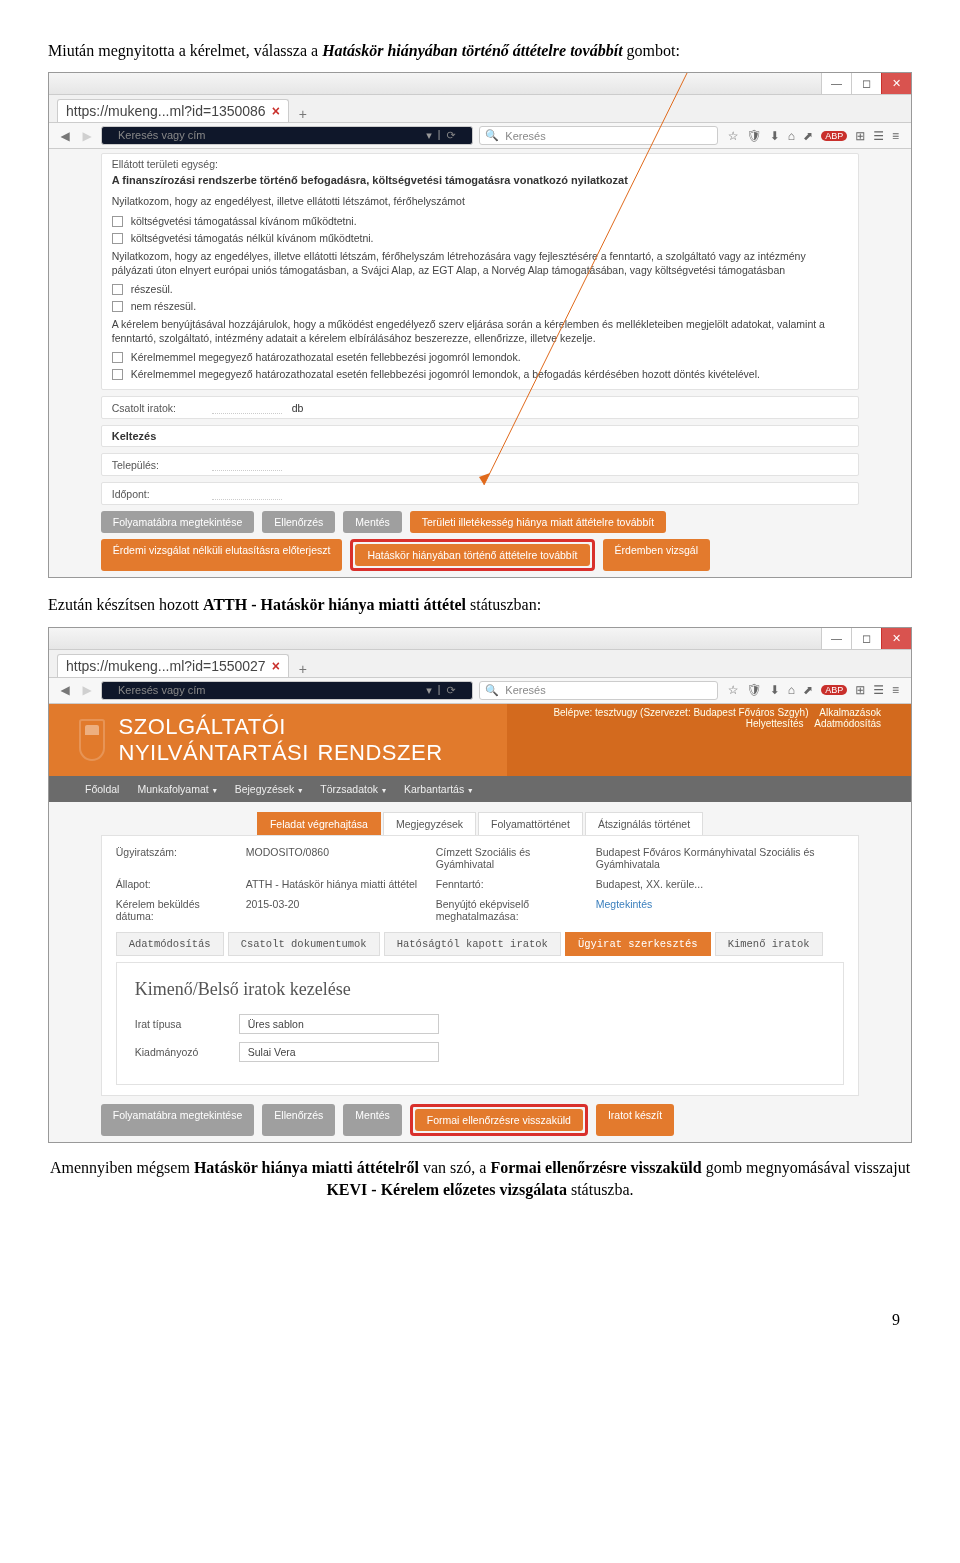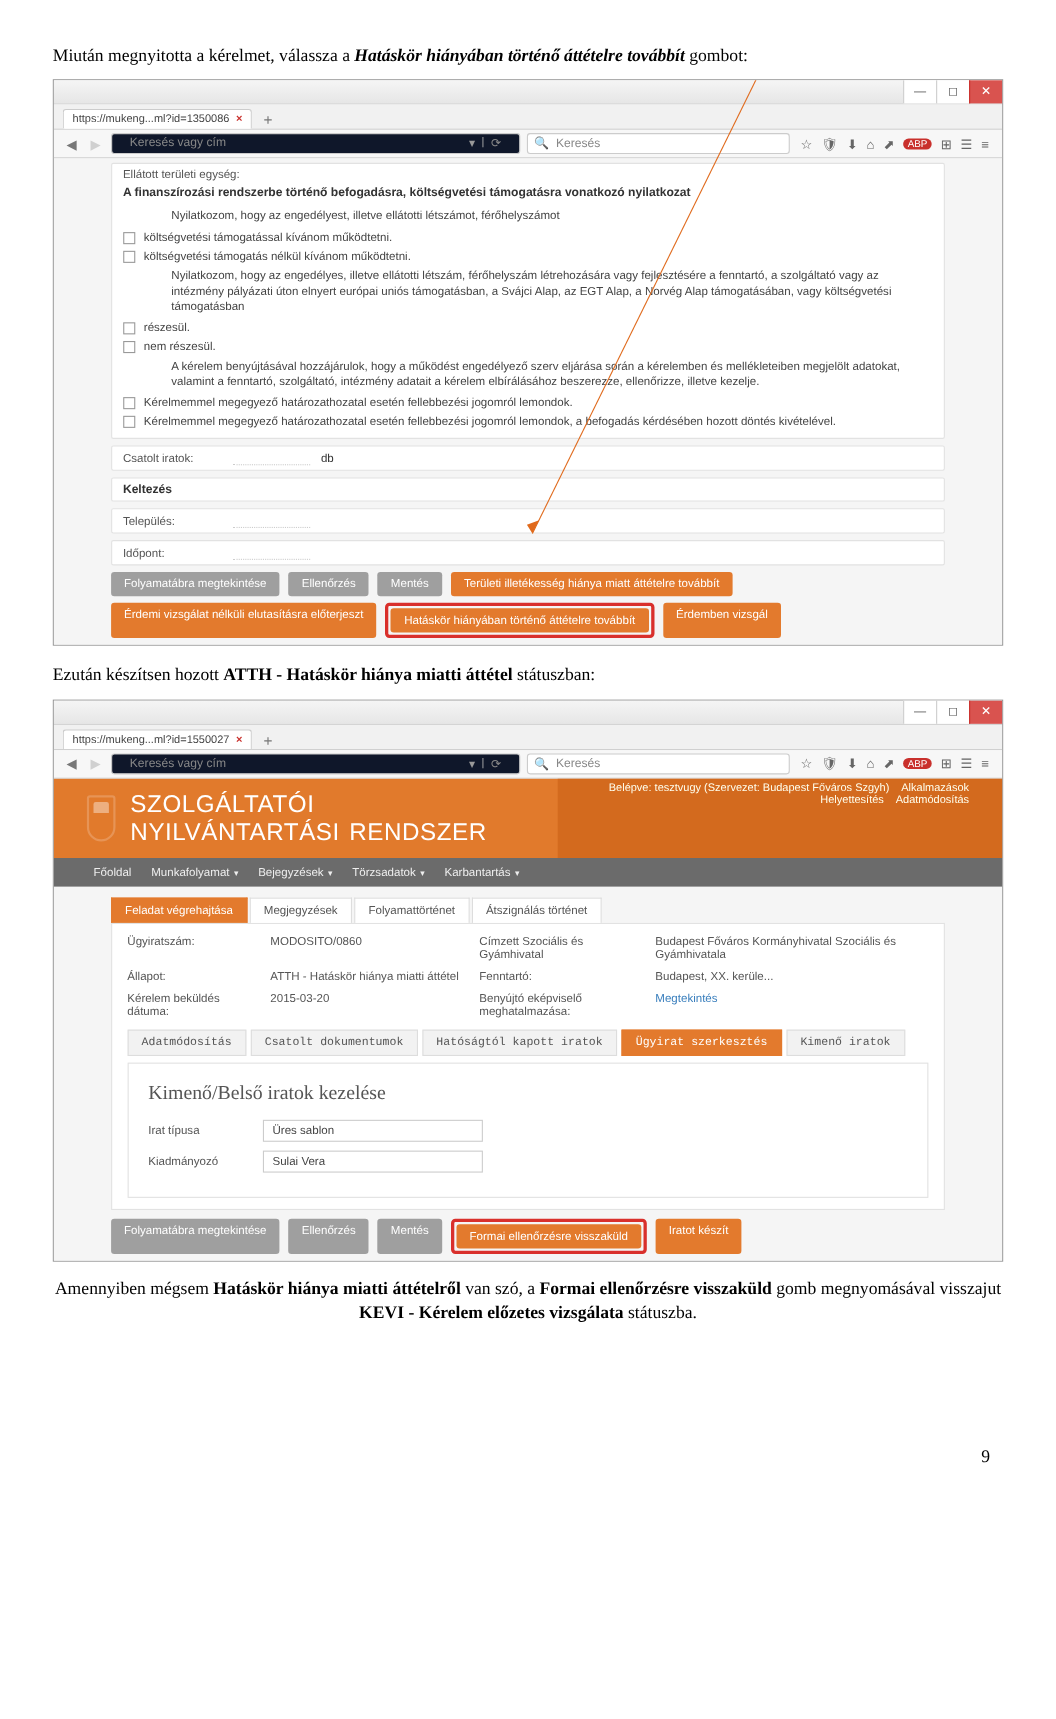"https://mukeng...ml?id=1350086" .tab { font-size: 10px -> 14px }
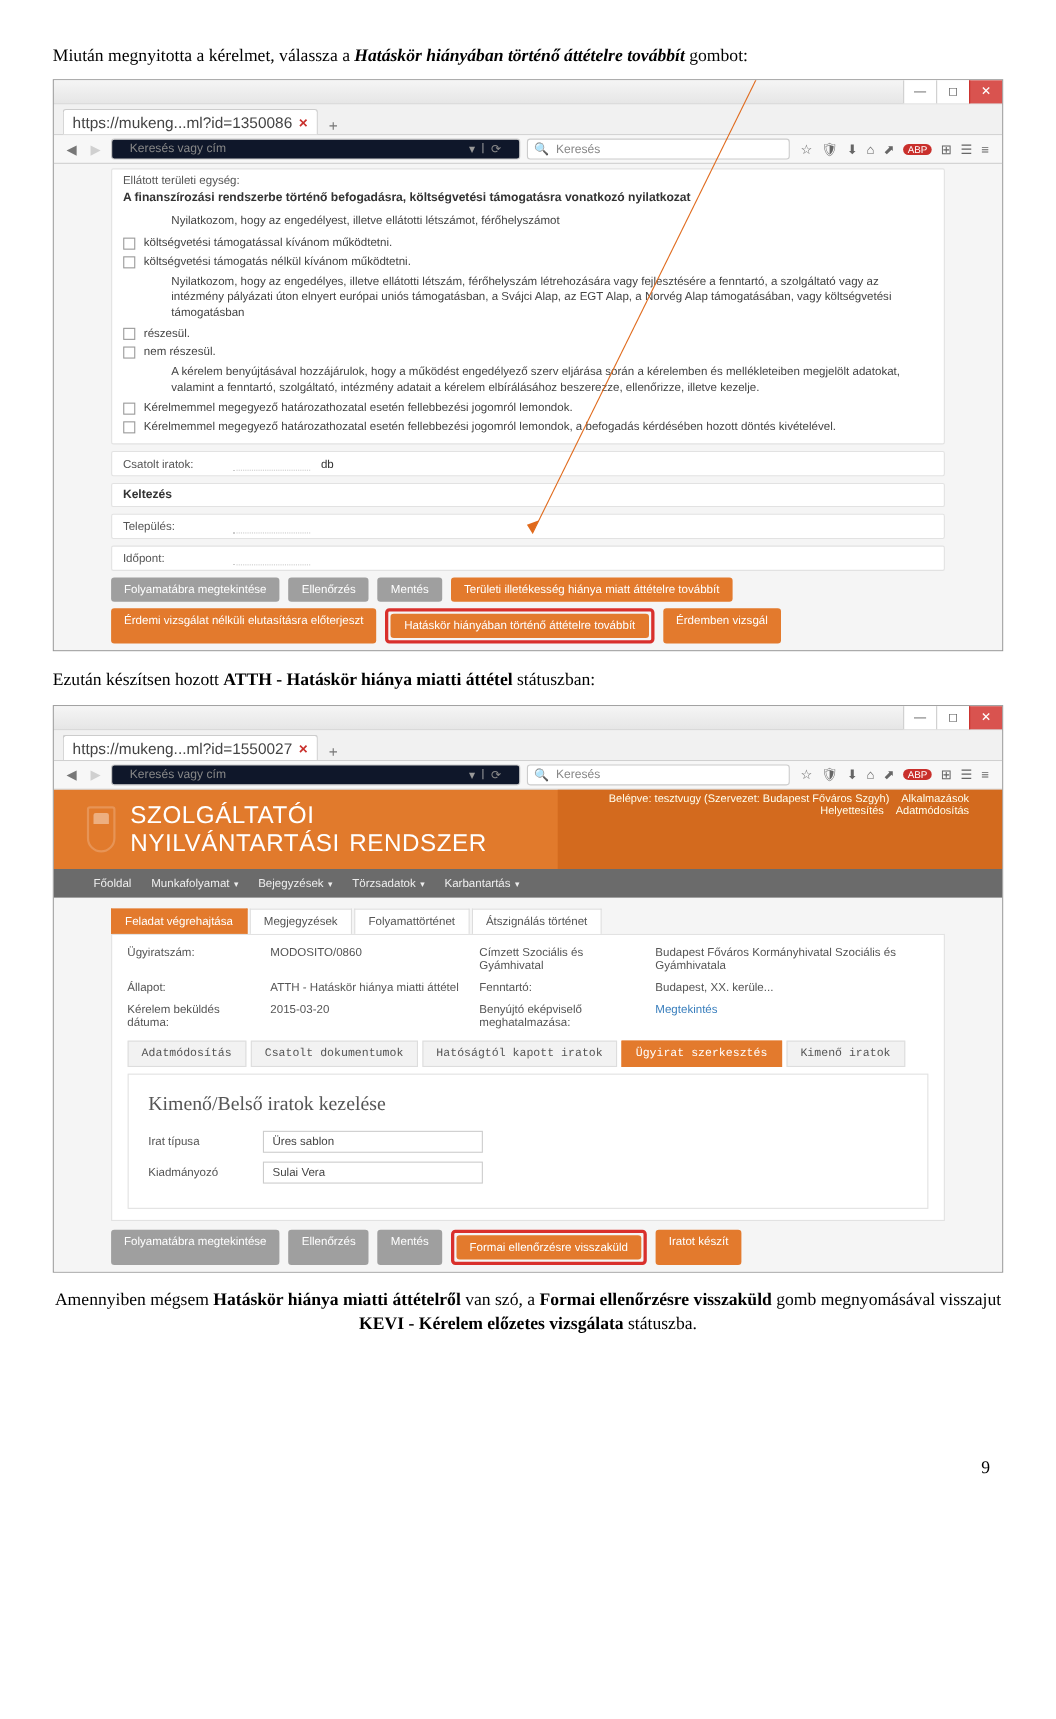"Nyilatkozom, hogy az engedélyest," .form-block p { margin-left: 44px -> none }
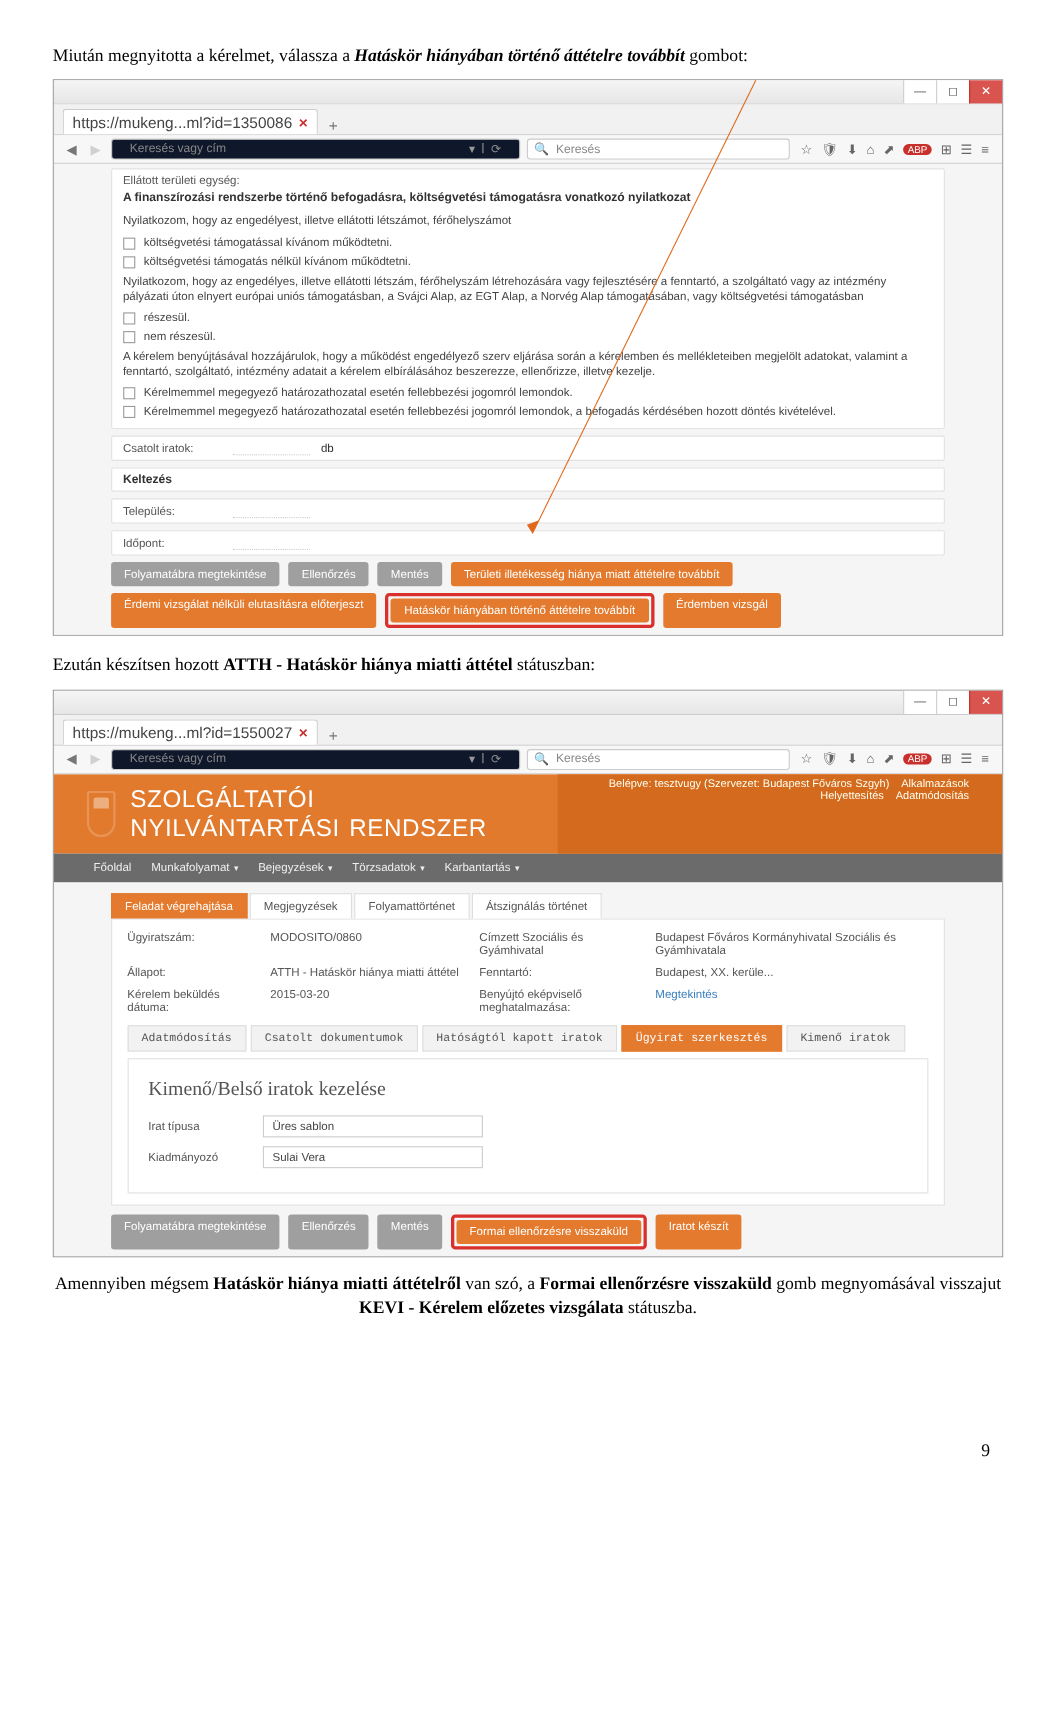"Feladat végrehajtása" .tabstrip { justify-content: none -> center }
